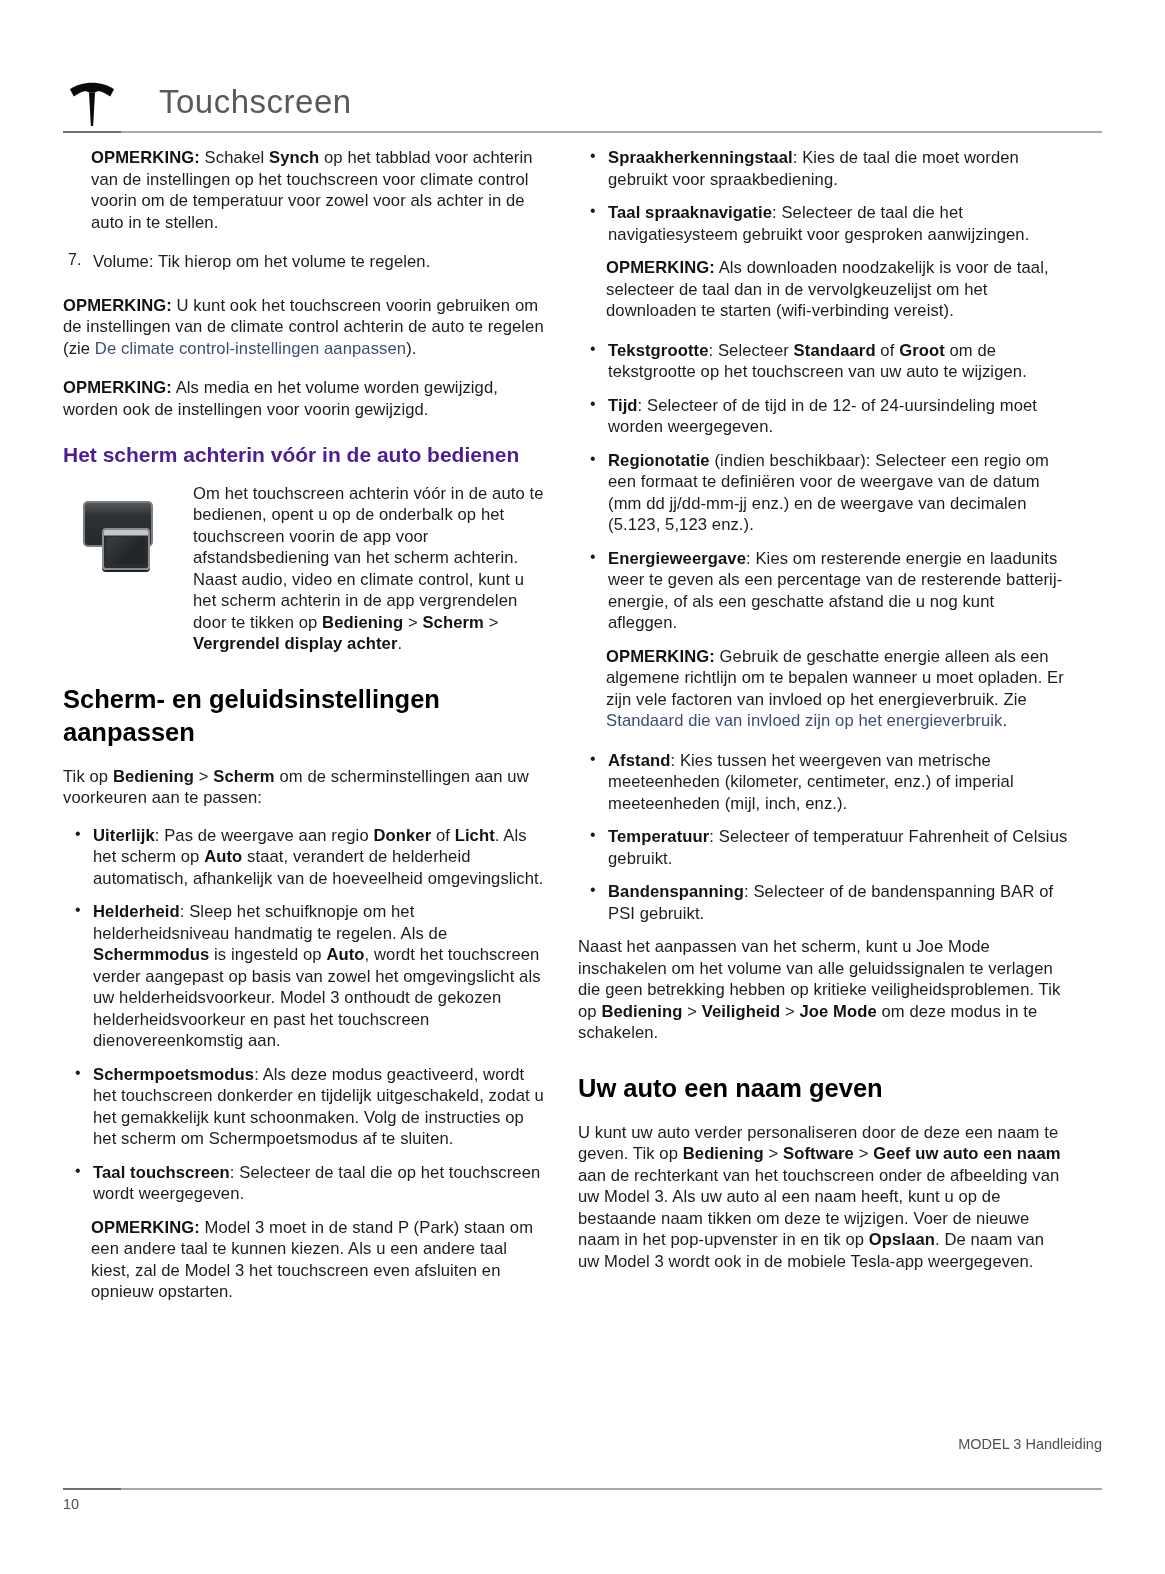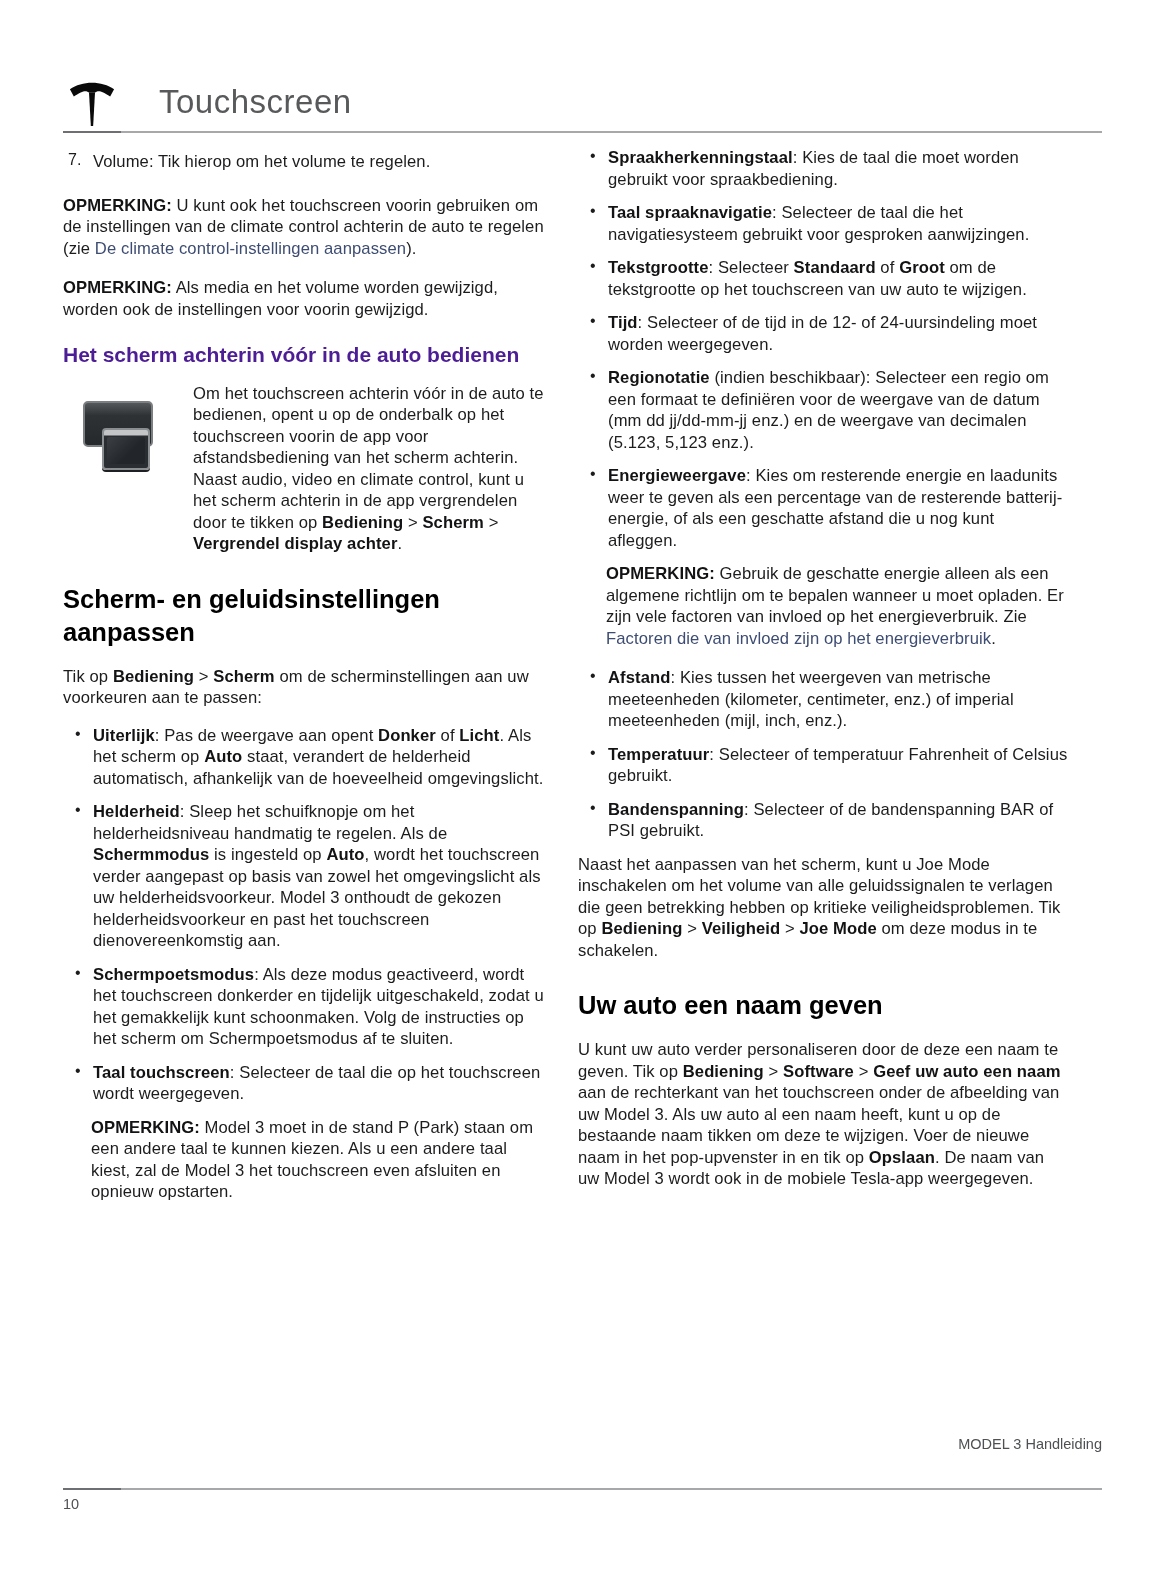"OPMERKING: Schakel Synch op het" div.note { html: none -> <div><span>OPMERKING:</span><span> Schakel </span><span>Synch</span><span> op het tabblad voor achterin van de instellingen op het touchscreen voor climate control voorin om de temperatuur voor zowel voor als achter in de auto in te stellen.</span></div> }
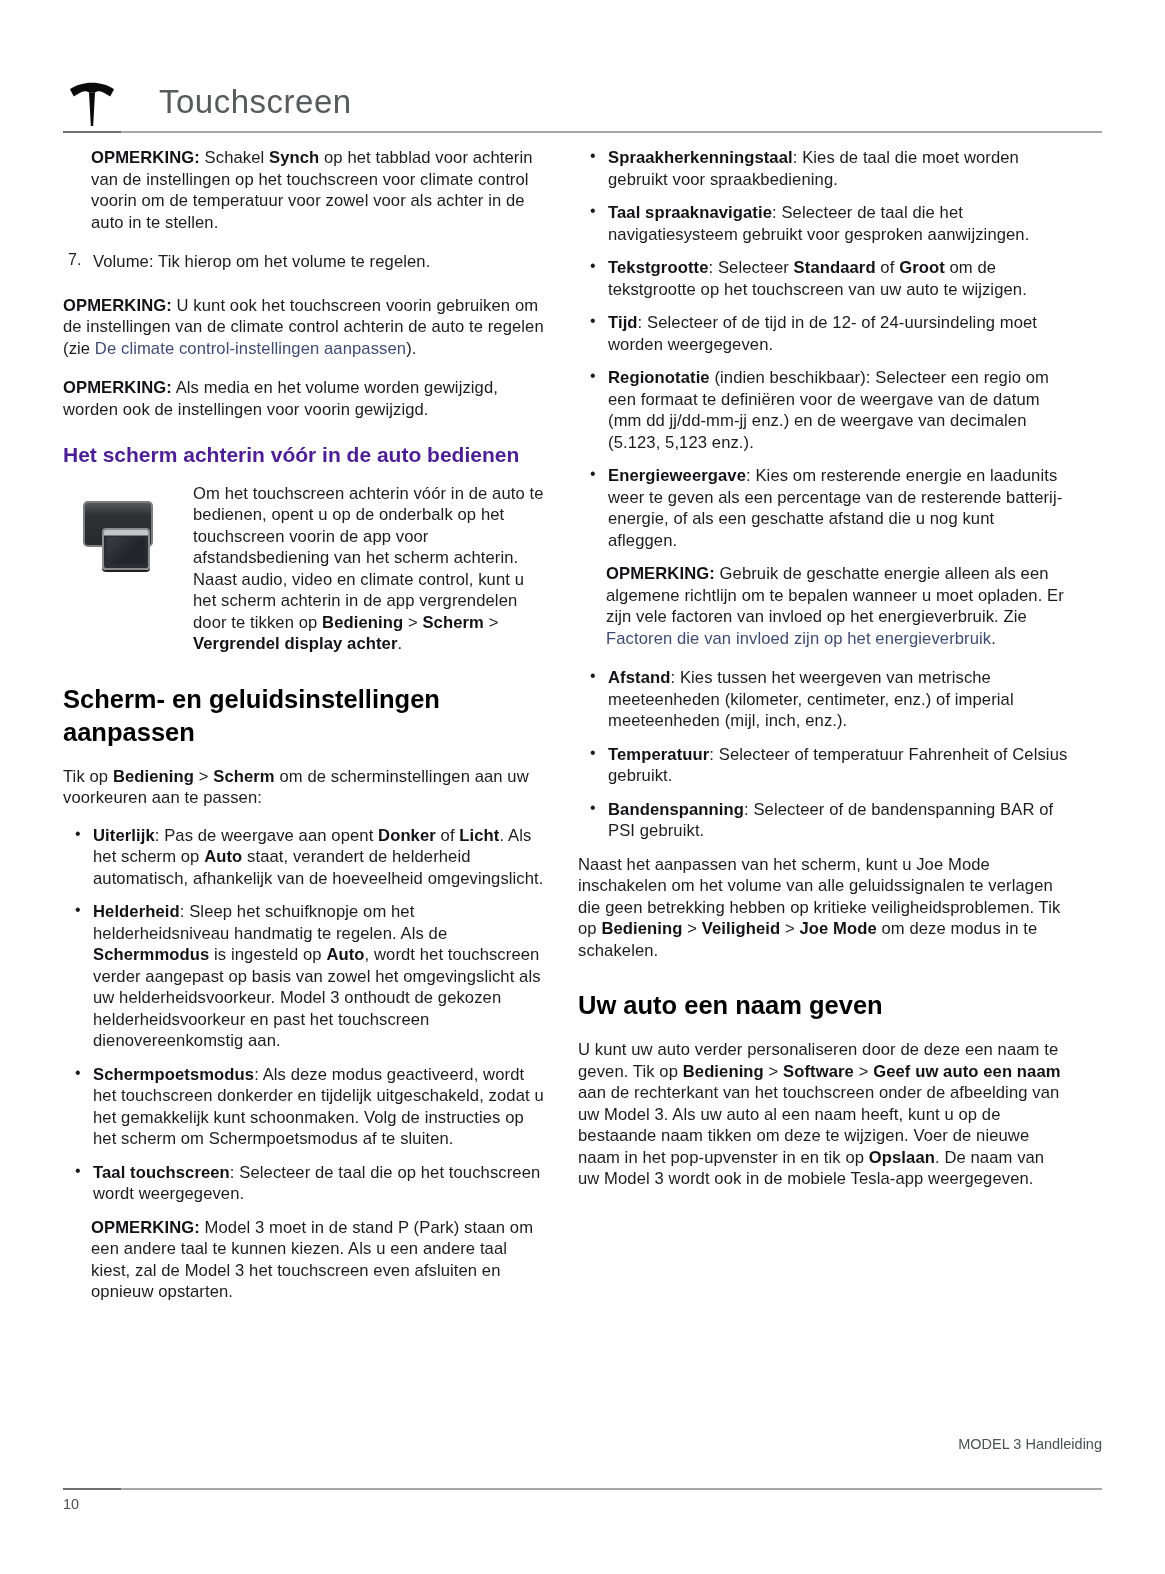"OPMERKING: Als downloaden noodzakelijk" div.note { html: none -> <div><span>OPMERKING:</span><span> Als downloaden noodzakelijk is voor de taal, selecteer de taal dan in de vervolgkeuzelijst om het downloaden te starten (wifi-verbinding vereist).</span></div> }
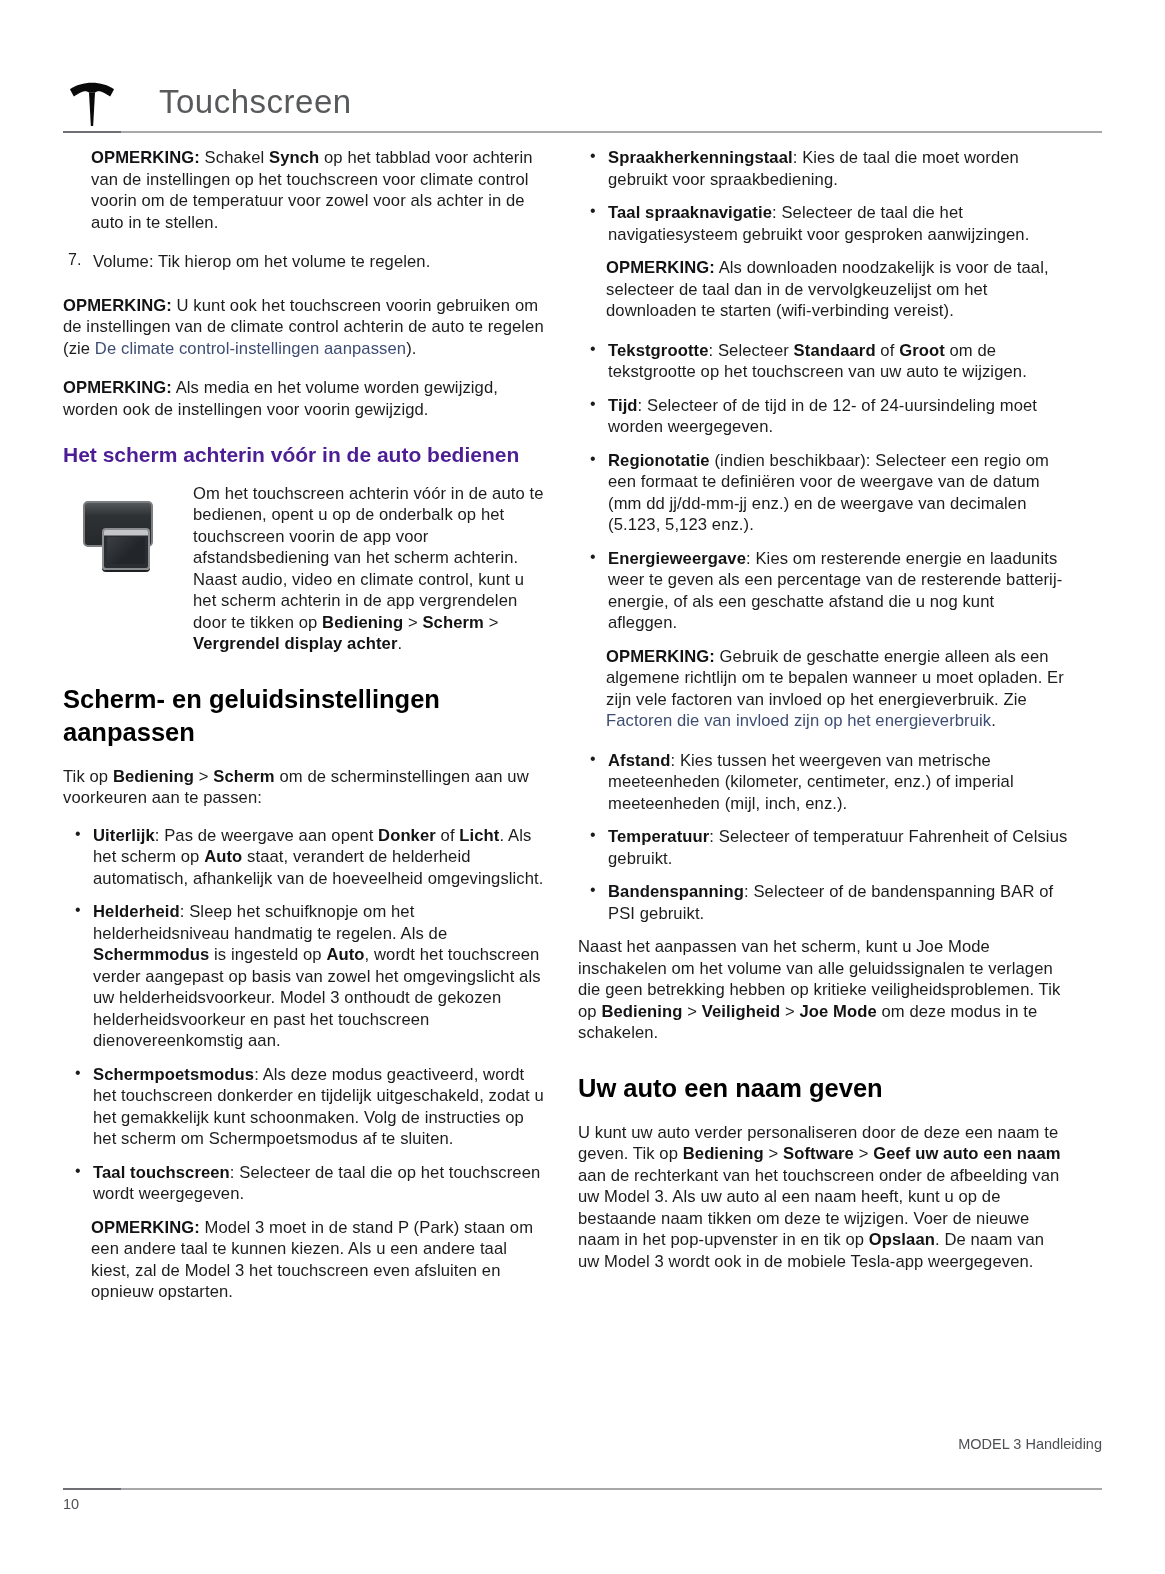"Factoren die van invloed zijn" span.link { text: Factoren -> Standaard }
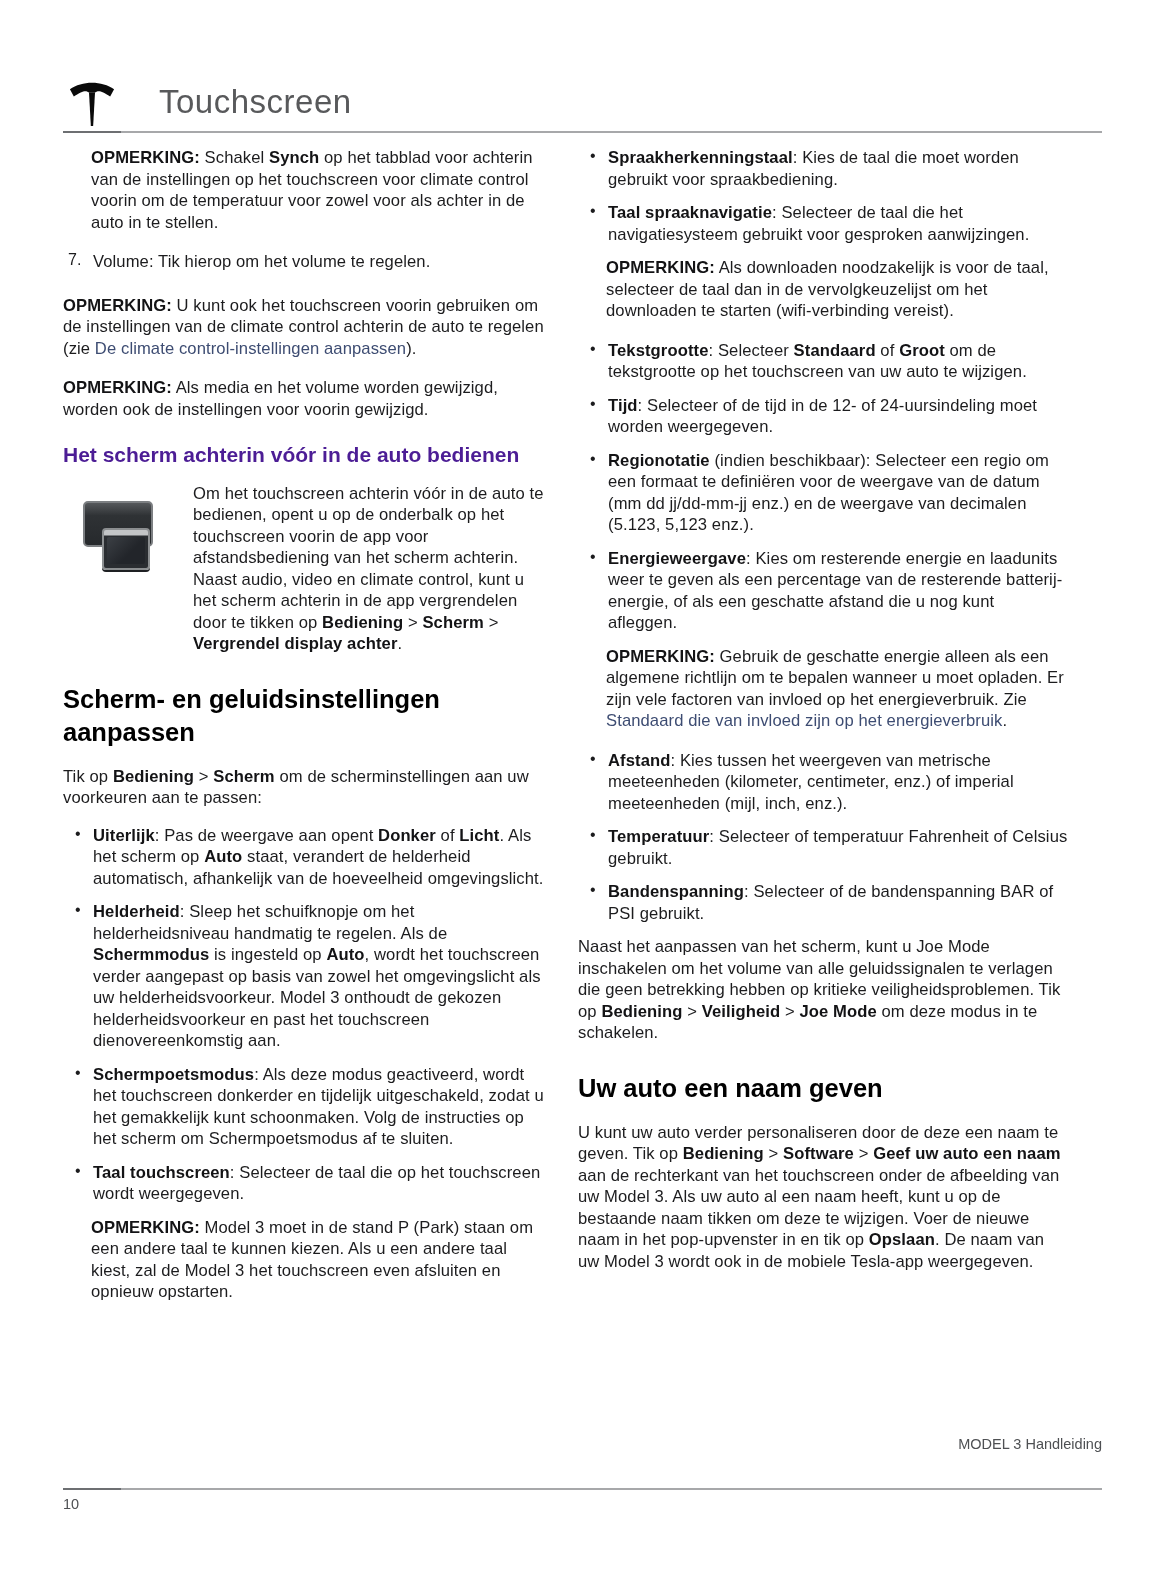": Pas de weergave aan" span { text: opent -> regio }
